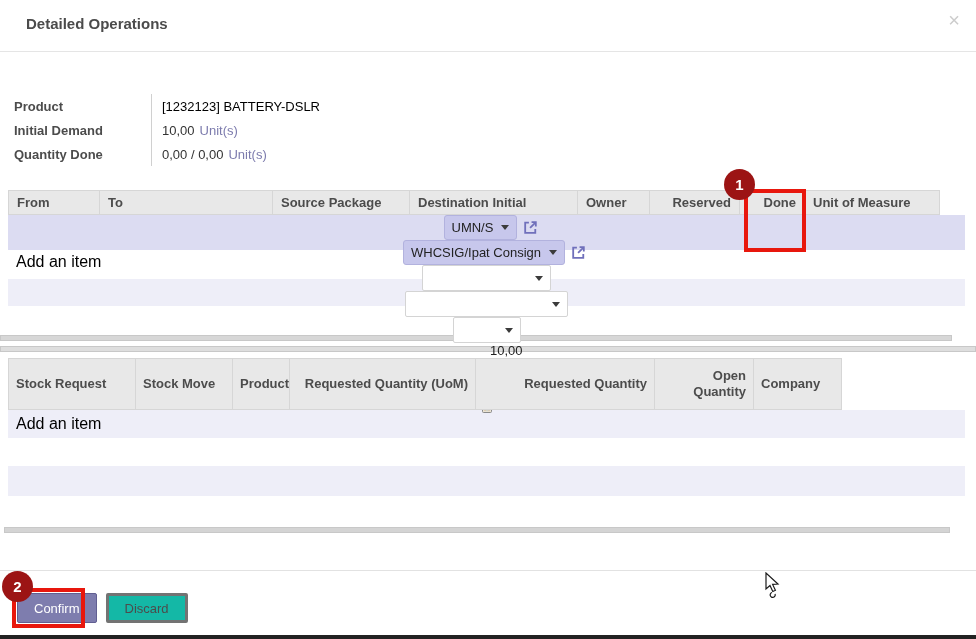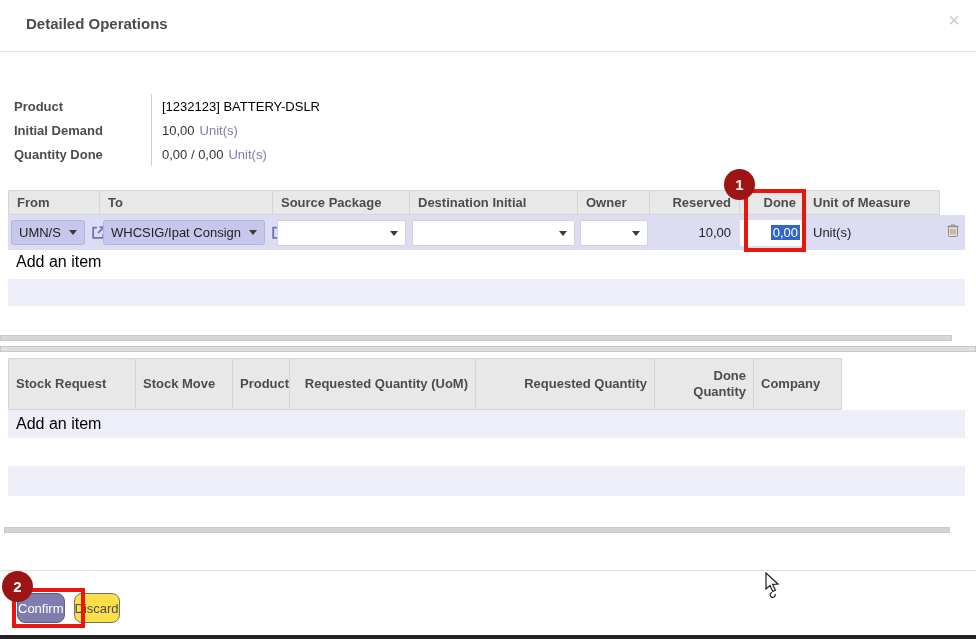"UMN/S" .ops-row { flex-direction: none -> column }
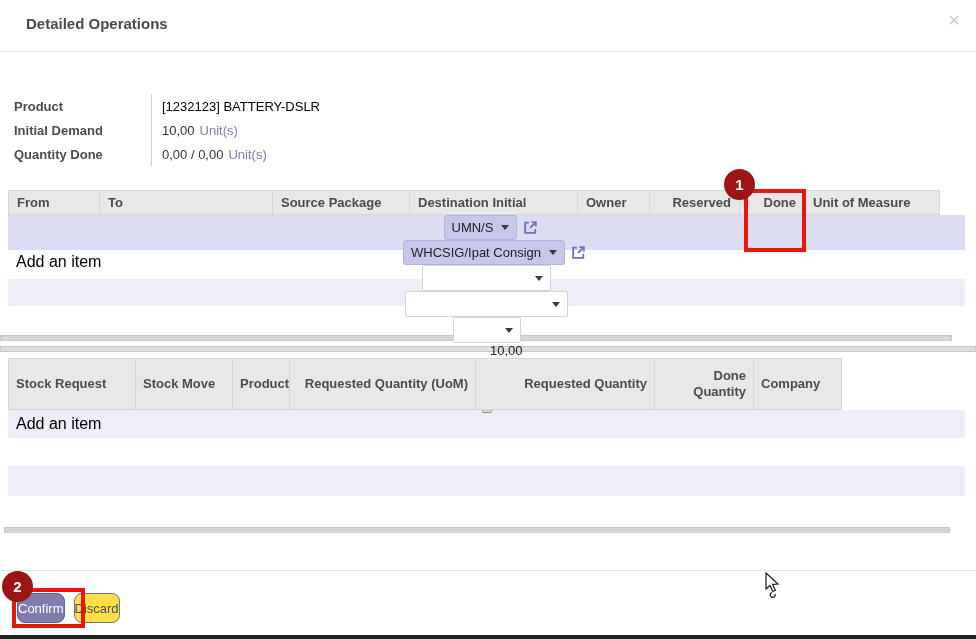"Done Quantity" div.th { text: Done -> Open }
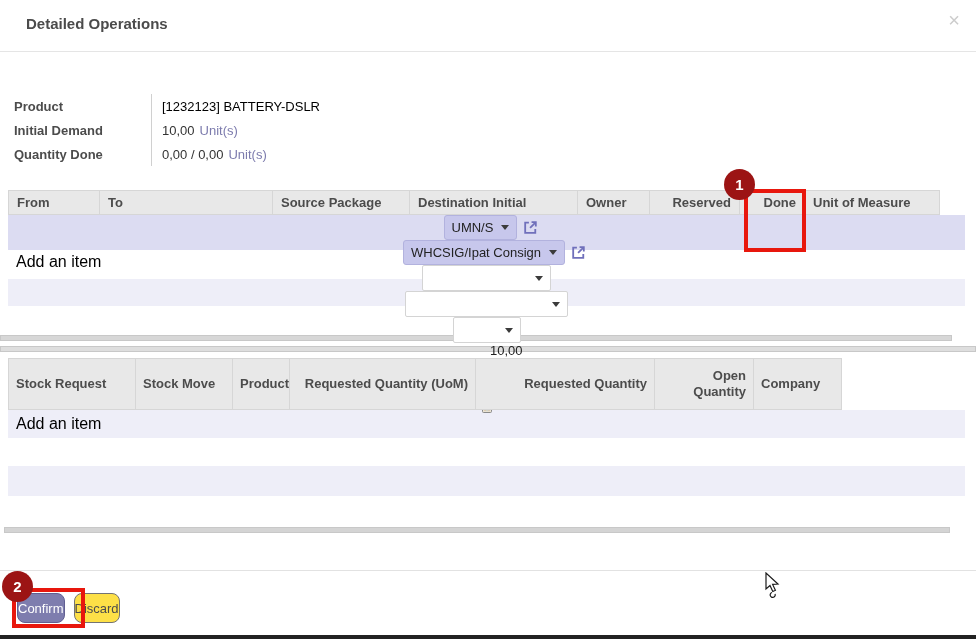"Confirm" .btn { border-radius: 8px -> 2px; padding: 0 0 -> 0 16px }
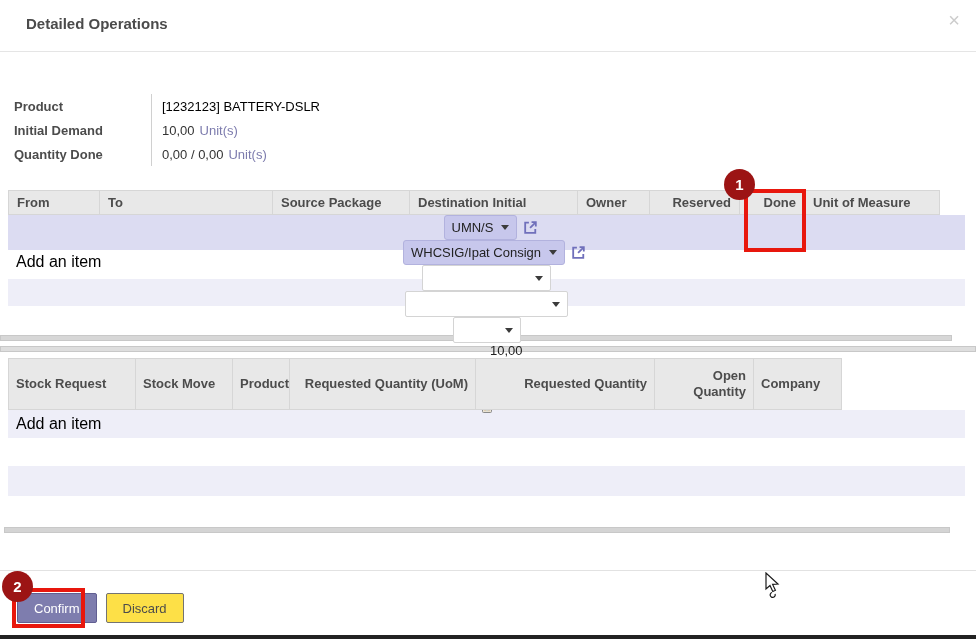"Discard" .btn-discard { background: #fde047 -> #14b8a6; border: 1px solid #737373 -> 3px solid #737373 }
